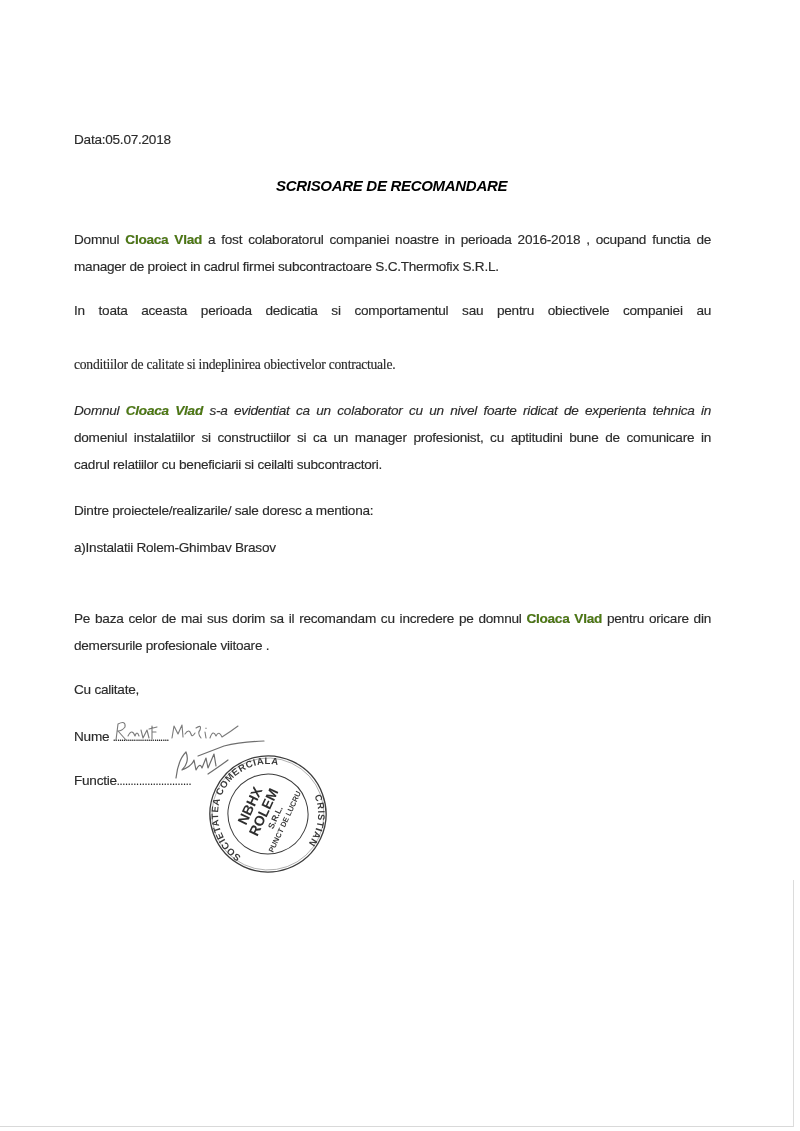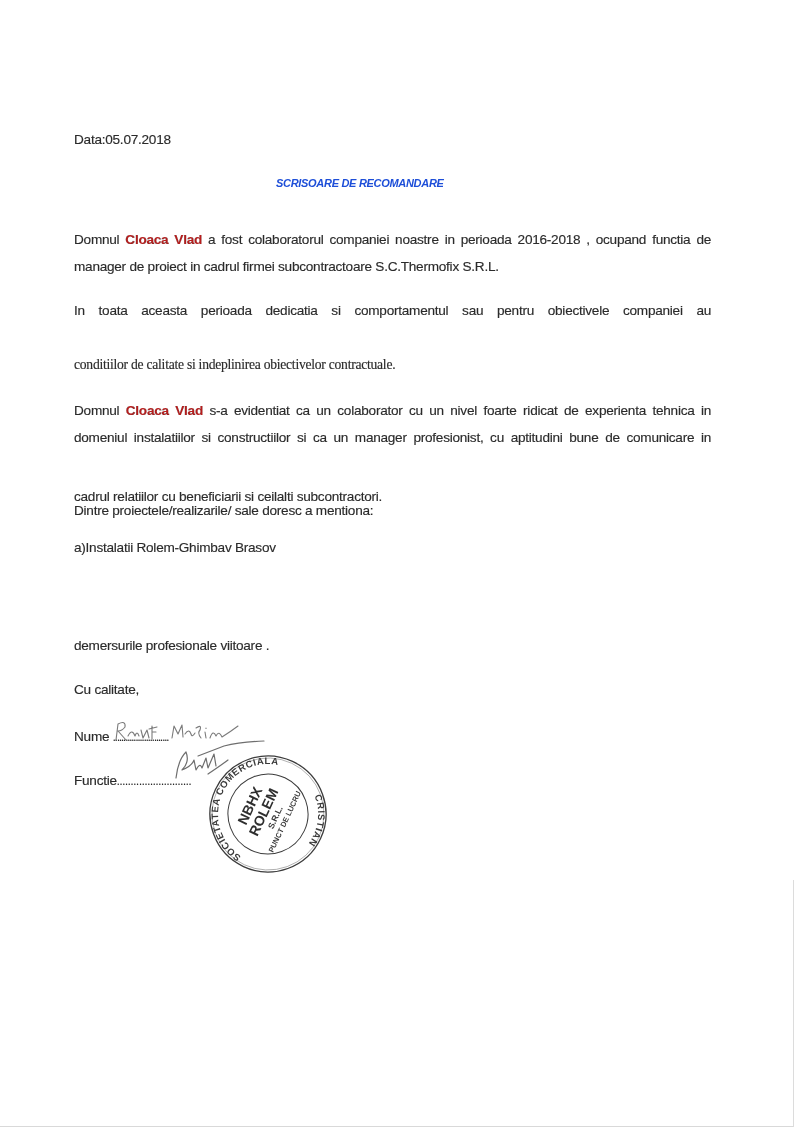"SCRISOARE DE RECOMANDARE" .title { color: #1d4ed8 -> #000000; font-size: 11px -> 15px }
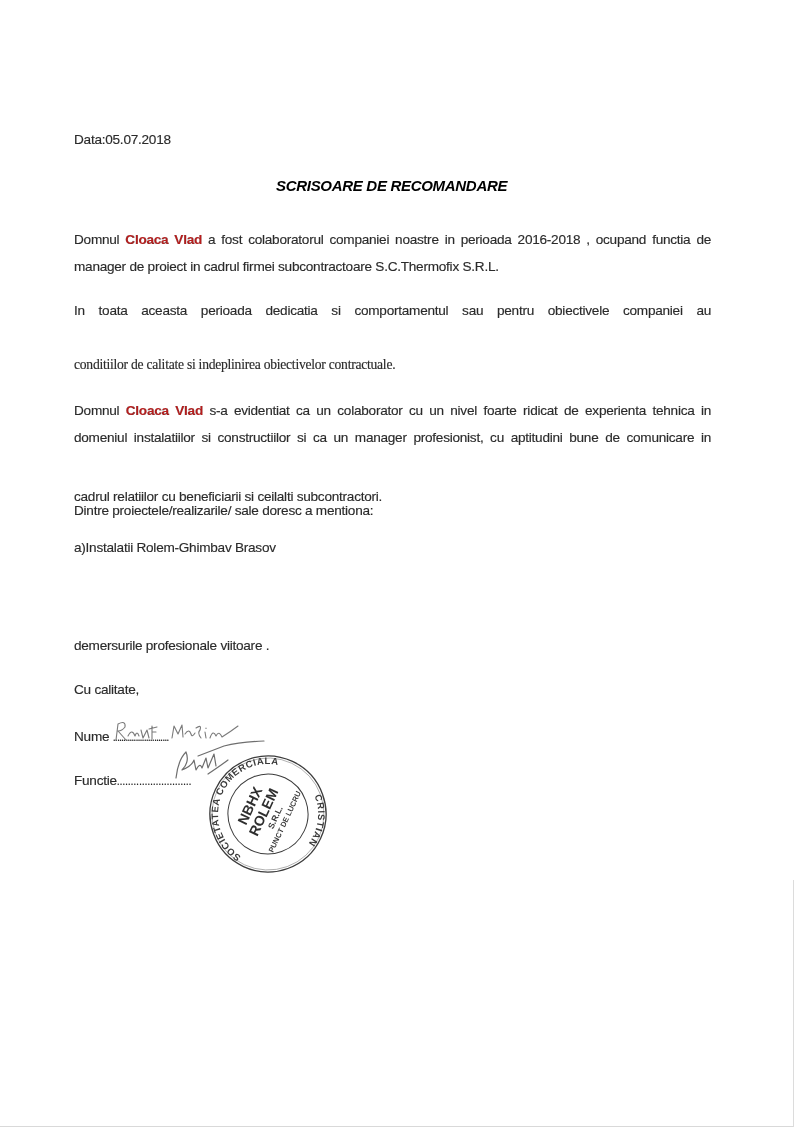"Cloaca Vlad" .b { color: #b91c1c -> #4d7c0f }
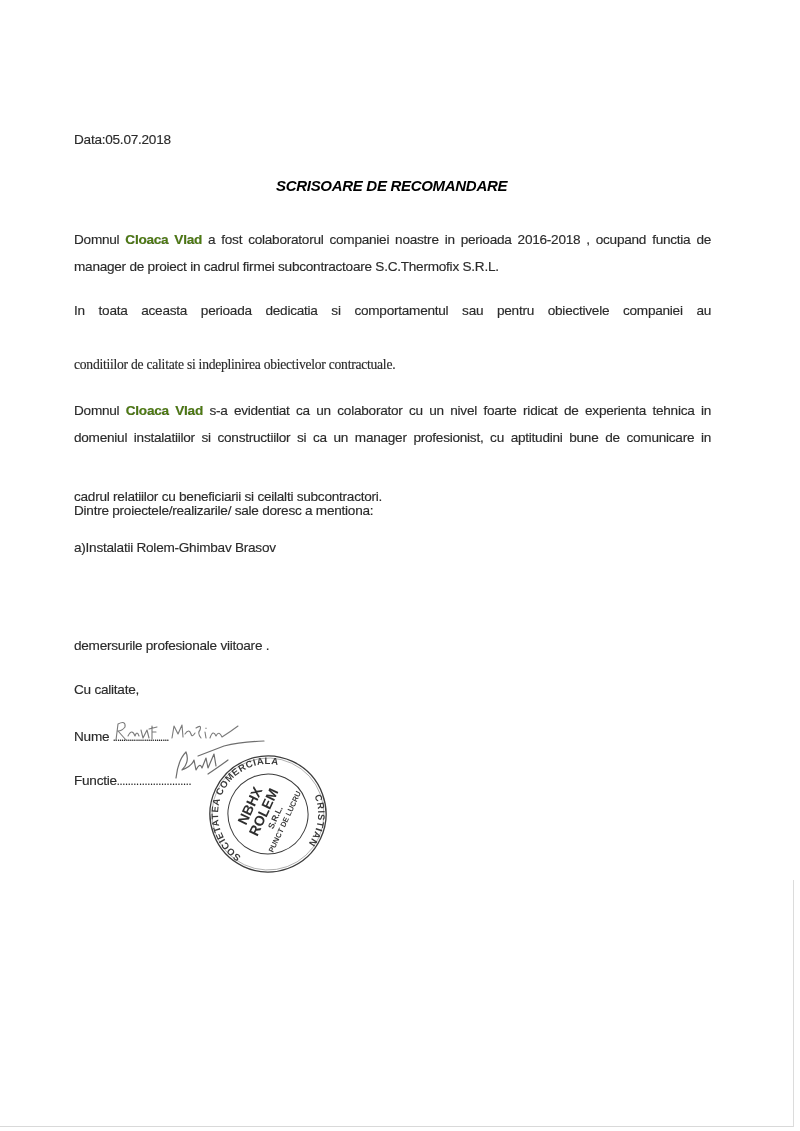"Domnul Cloaca Vlad s-a evidentiat" div.line { font-style: none -> italic }
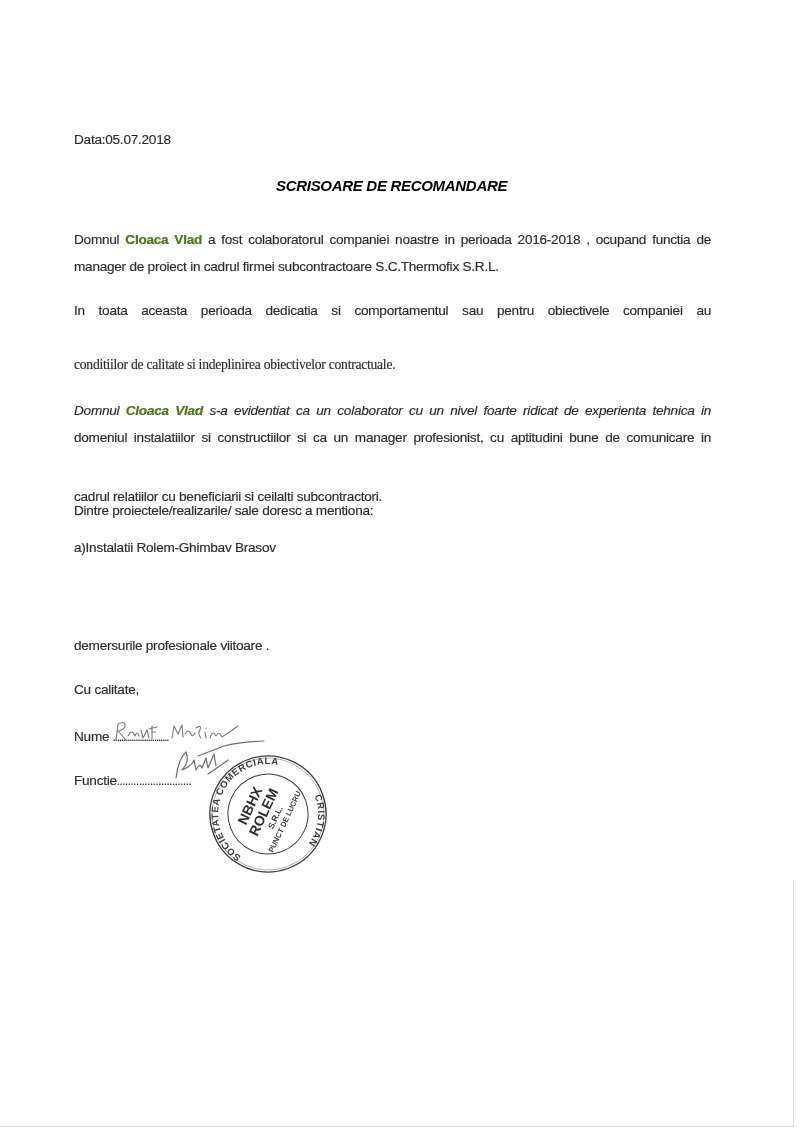"cadrul relatiilor cu beneficiarii si" div.line { margin-top: 32px -> none }
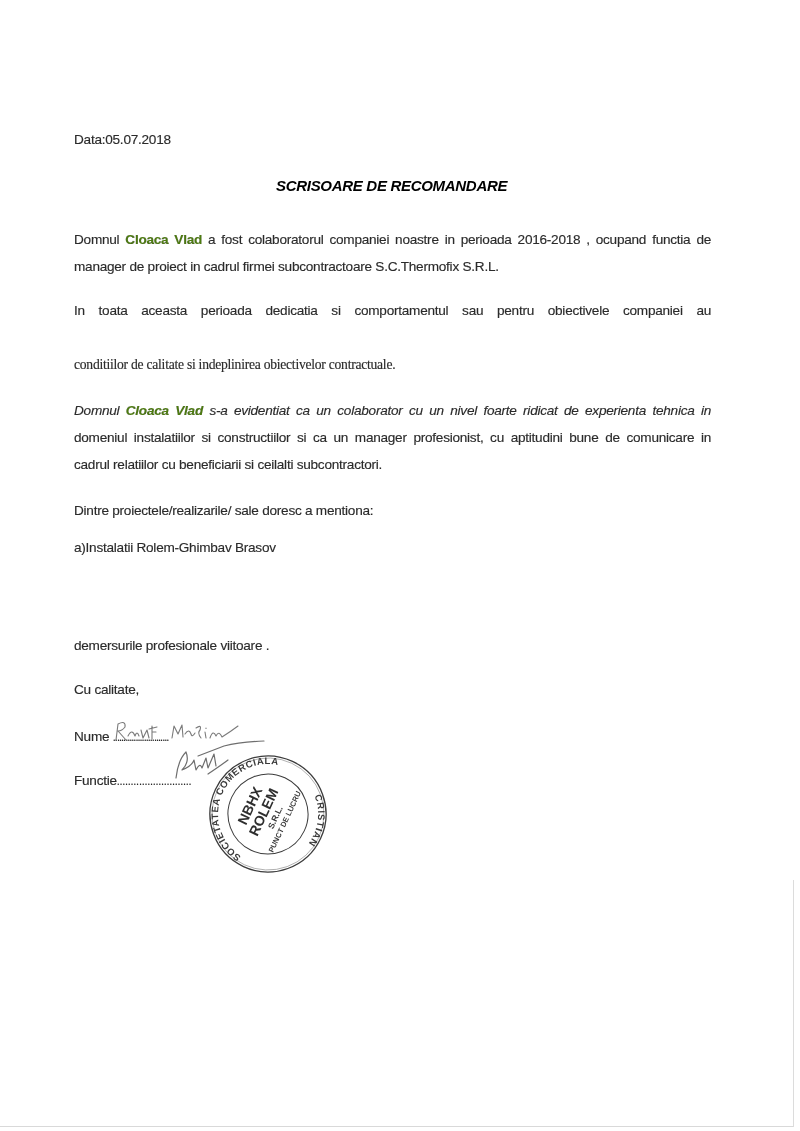"Pe baza celor de mai" div.line { html: none -> <div><span>Pe baza celor de mai sus dorim sa il recomandam cu incredere pe domnul </span><span>Cloaca Vlad</span><span> pentru oricare din</span></div> }
